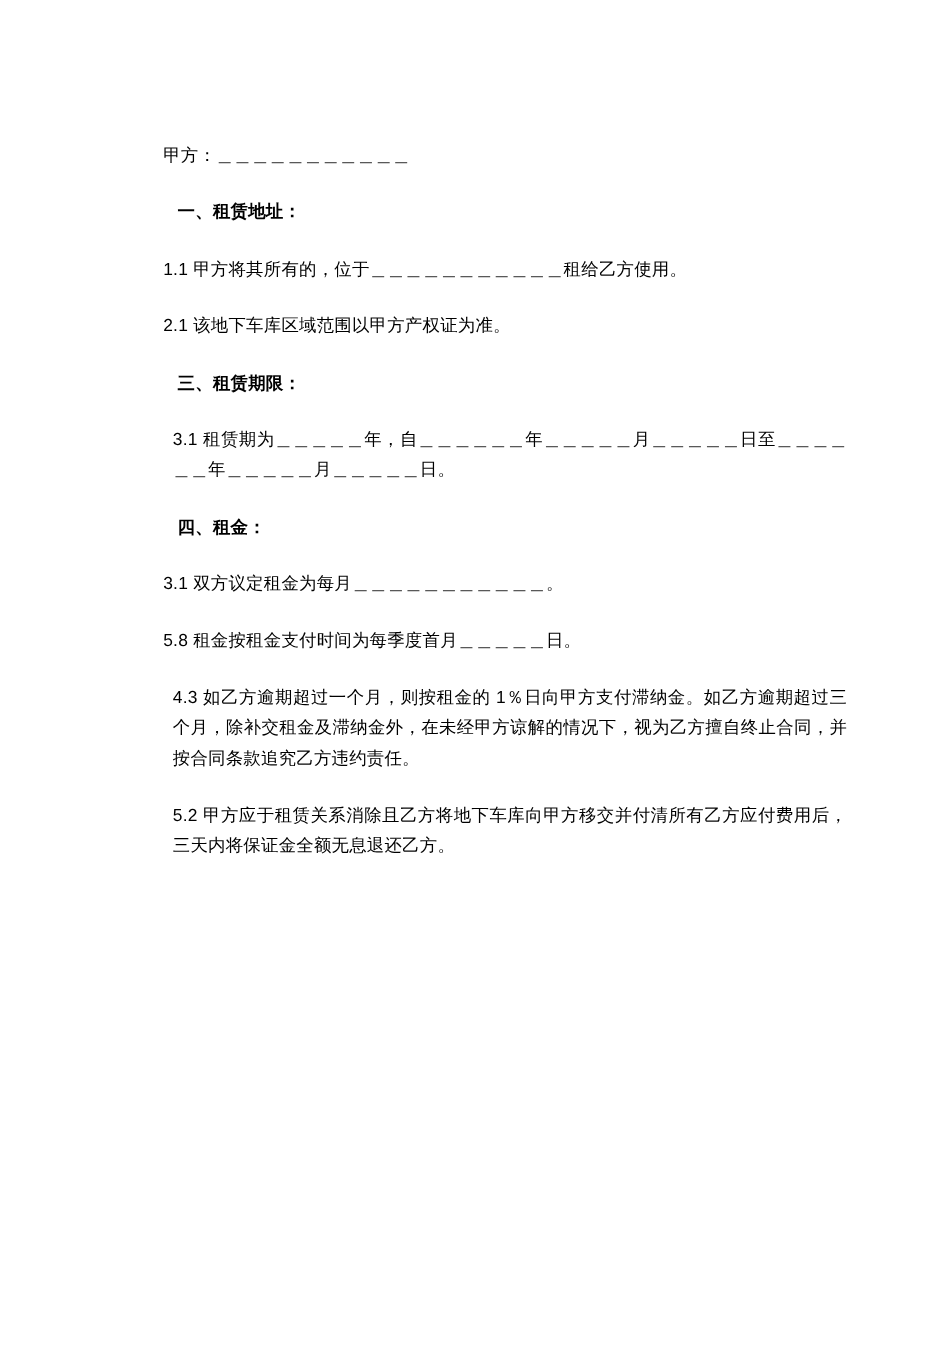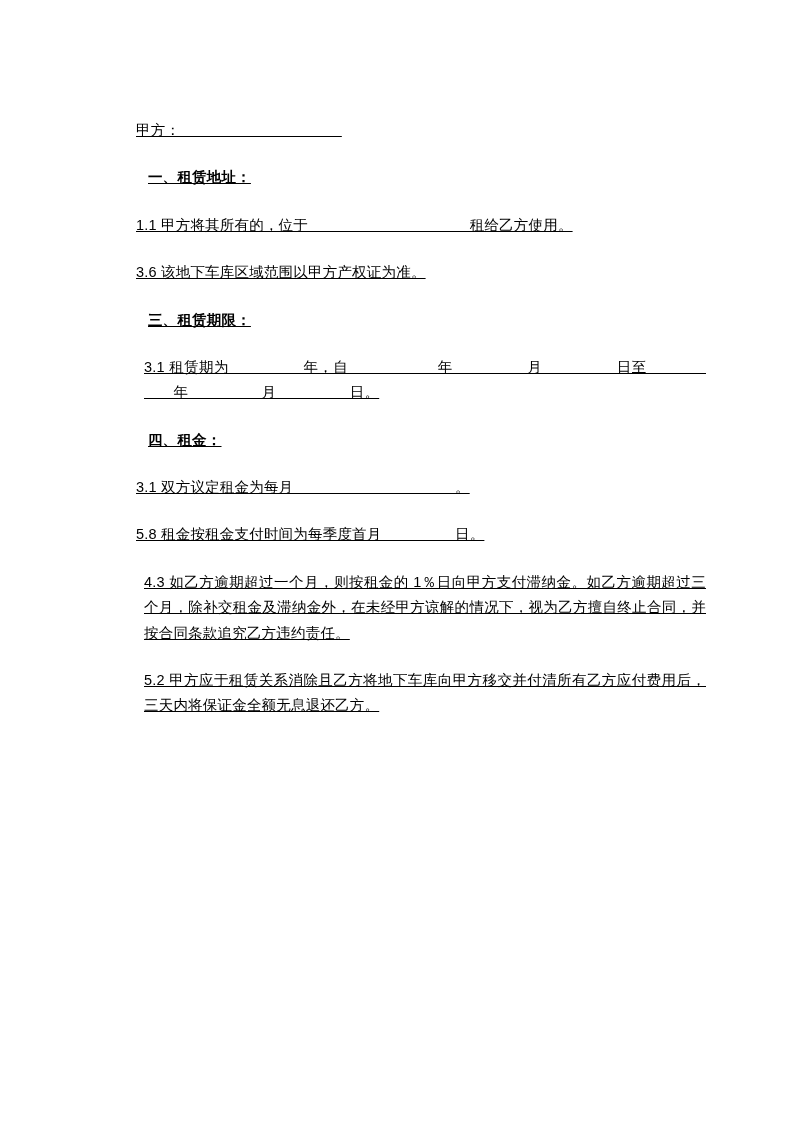"甲方：＿＿＿＿＿＿＿＿＿＿＿" .page { text-decoration: underline -> none }
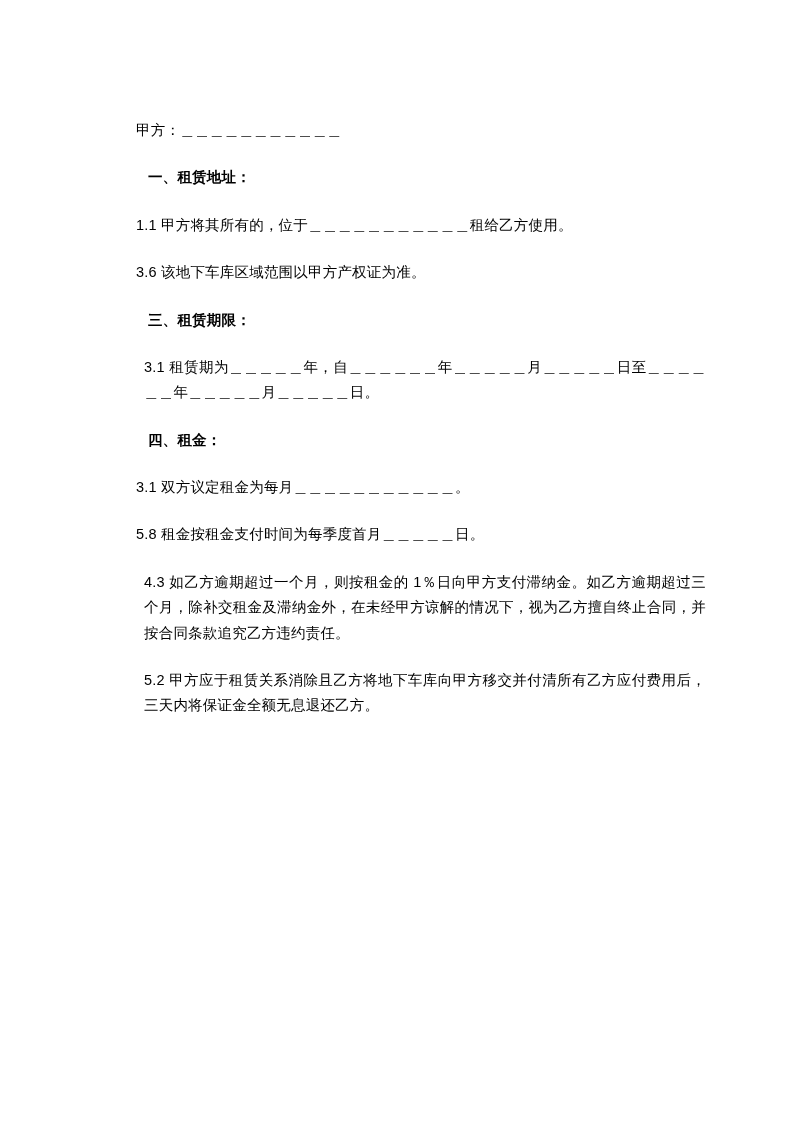"3.6 该地下车库区域范围以甲方产权证为准。" p.para { text: 3.6 -> 2.1 }
